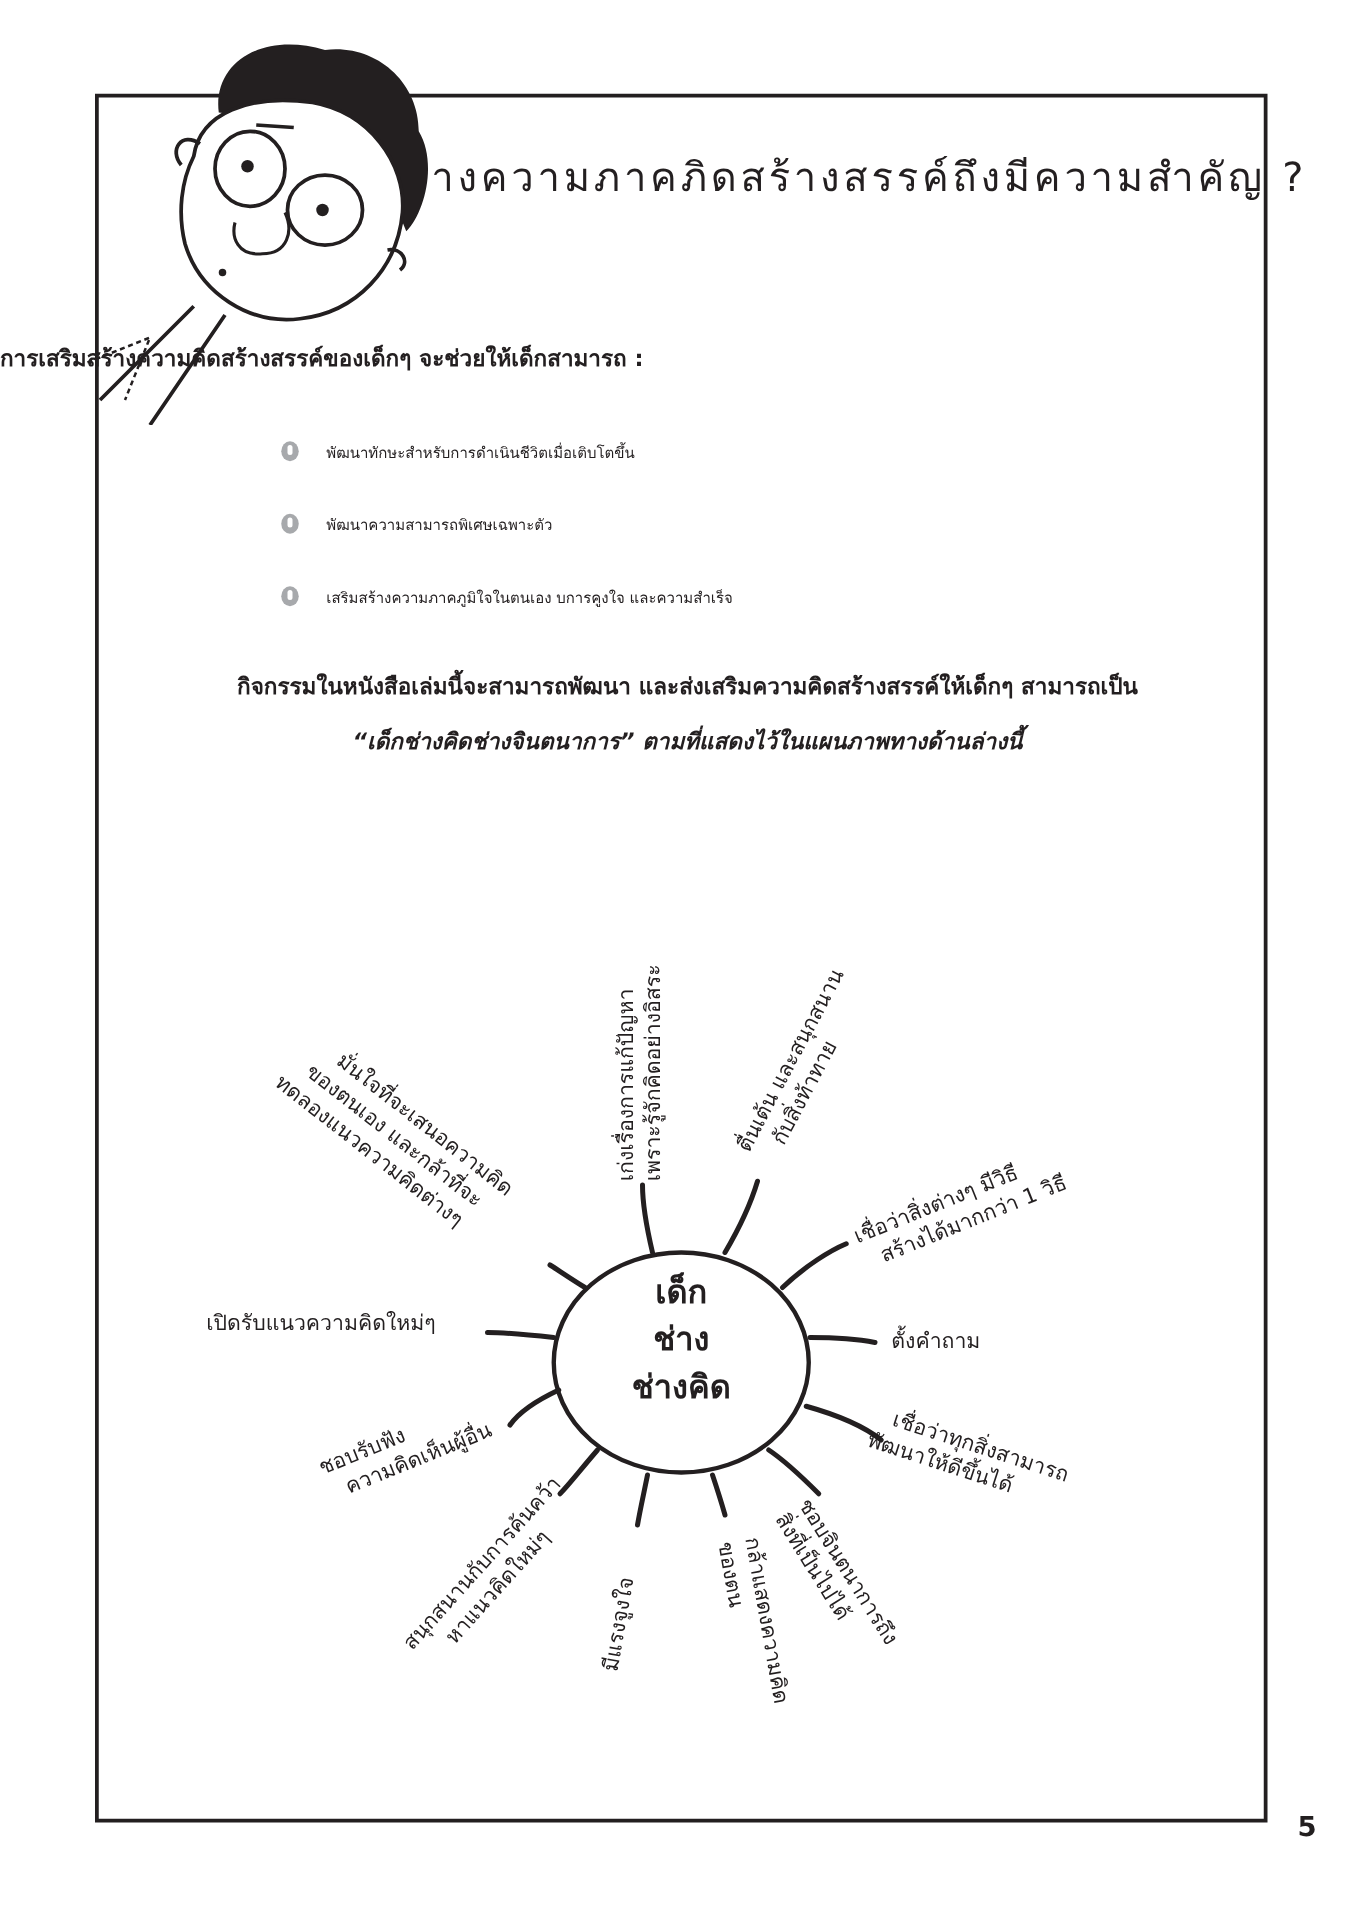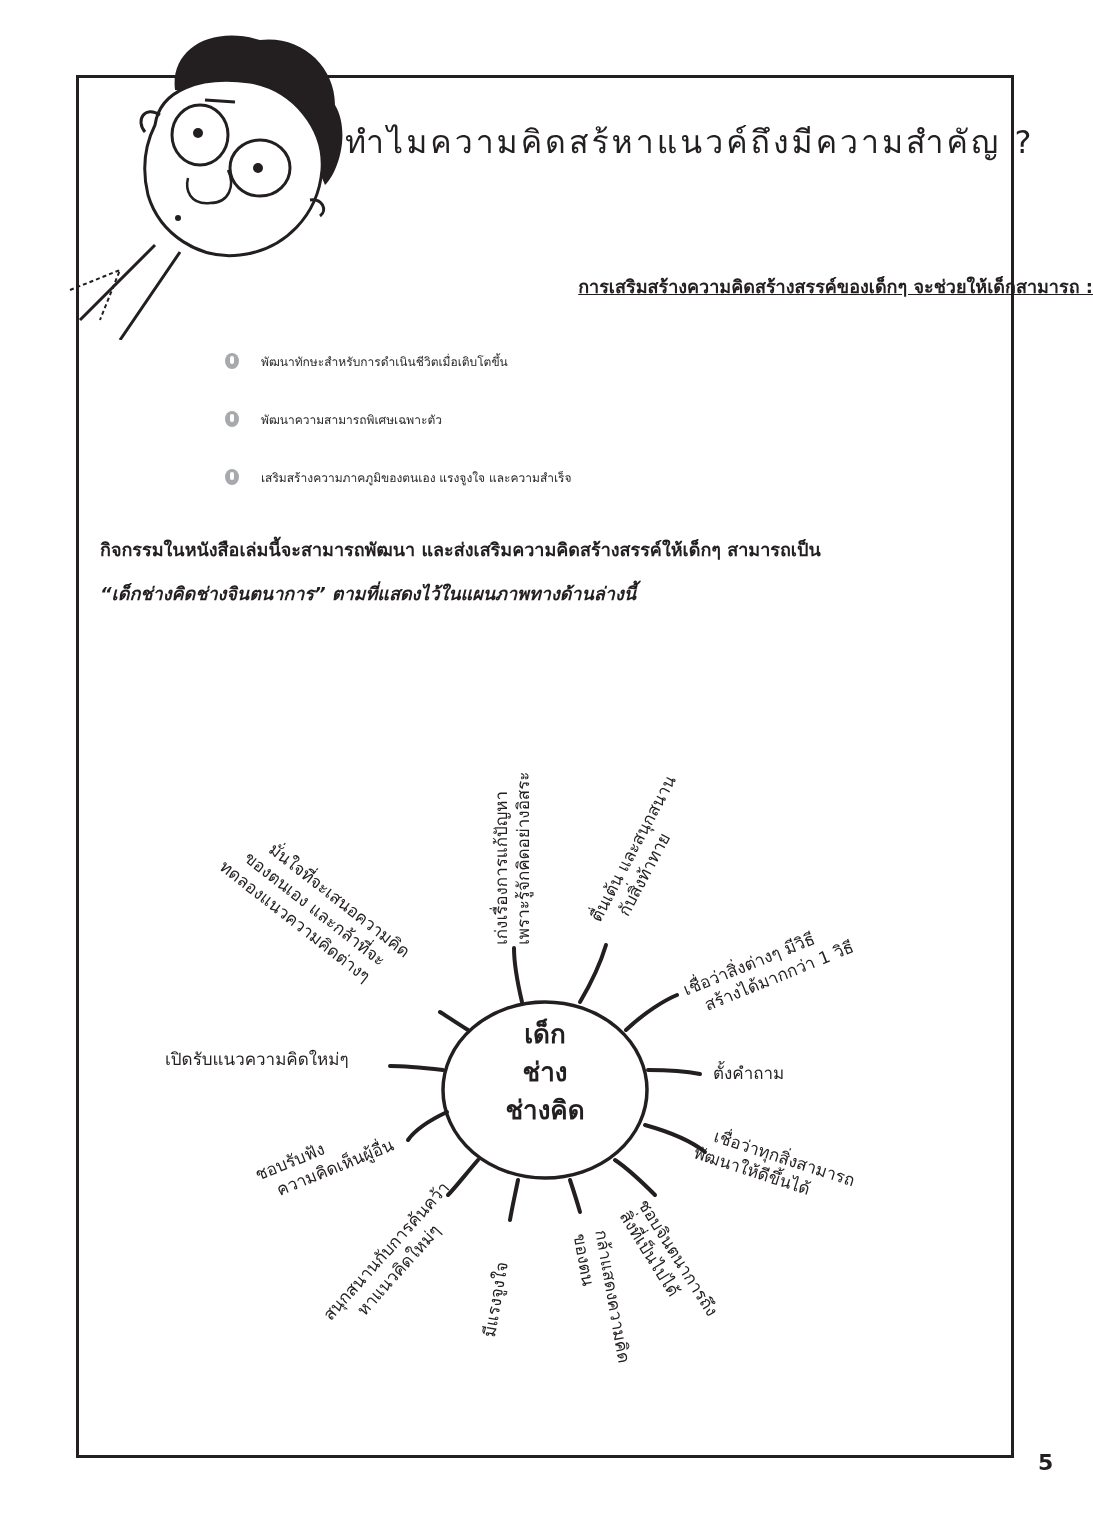"ทำไมความคิดสร้หาแนวค์ถึงมีความสำคัญ ?" div.title { text: ทำไมความคิดสร้หาแนวค์ถึงมีความสำคัญ -> างความภาคภิดสร้างสรรค์ถึงมีความสำคัญ }
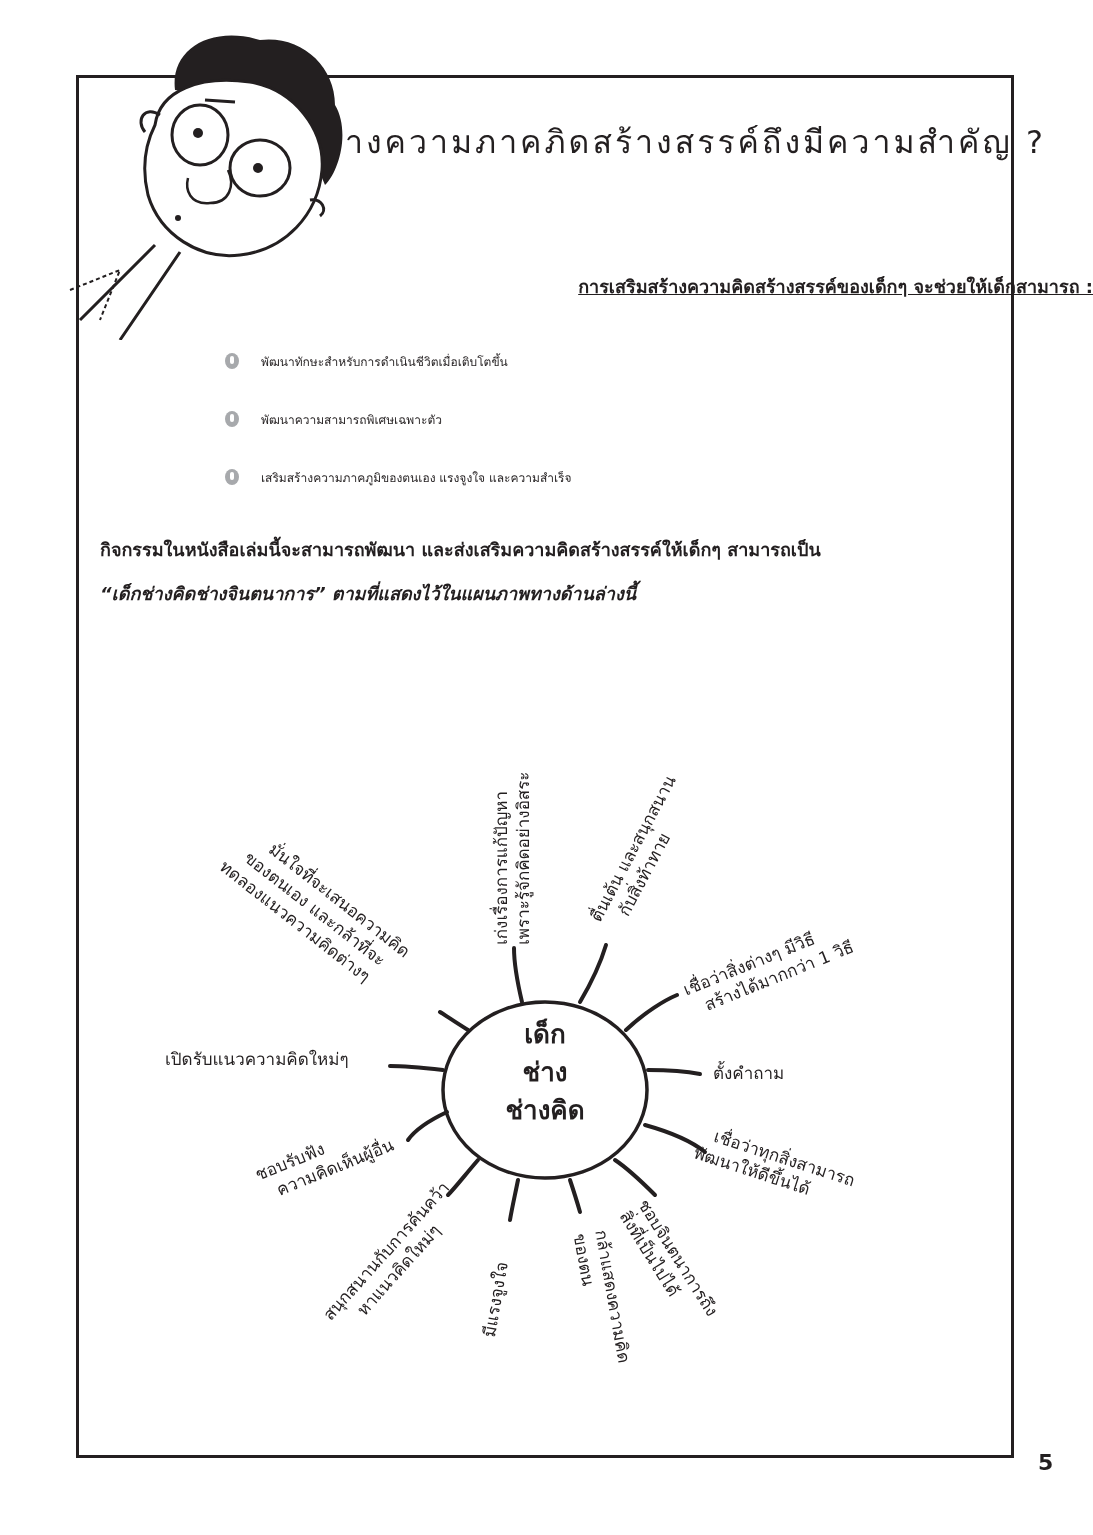"การเสริมสร้างความคิดสร้างสรรค์ของเด็กๆ" .subhead { text-align: right -> left; text-decoration: underline -> none }
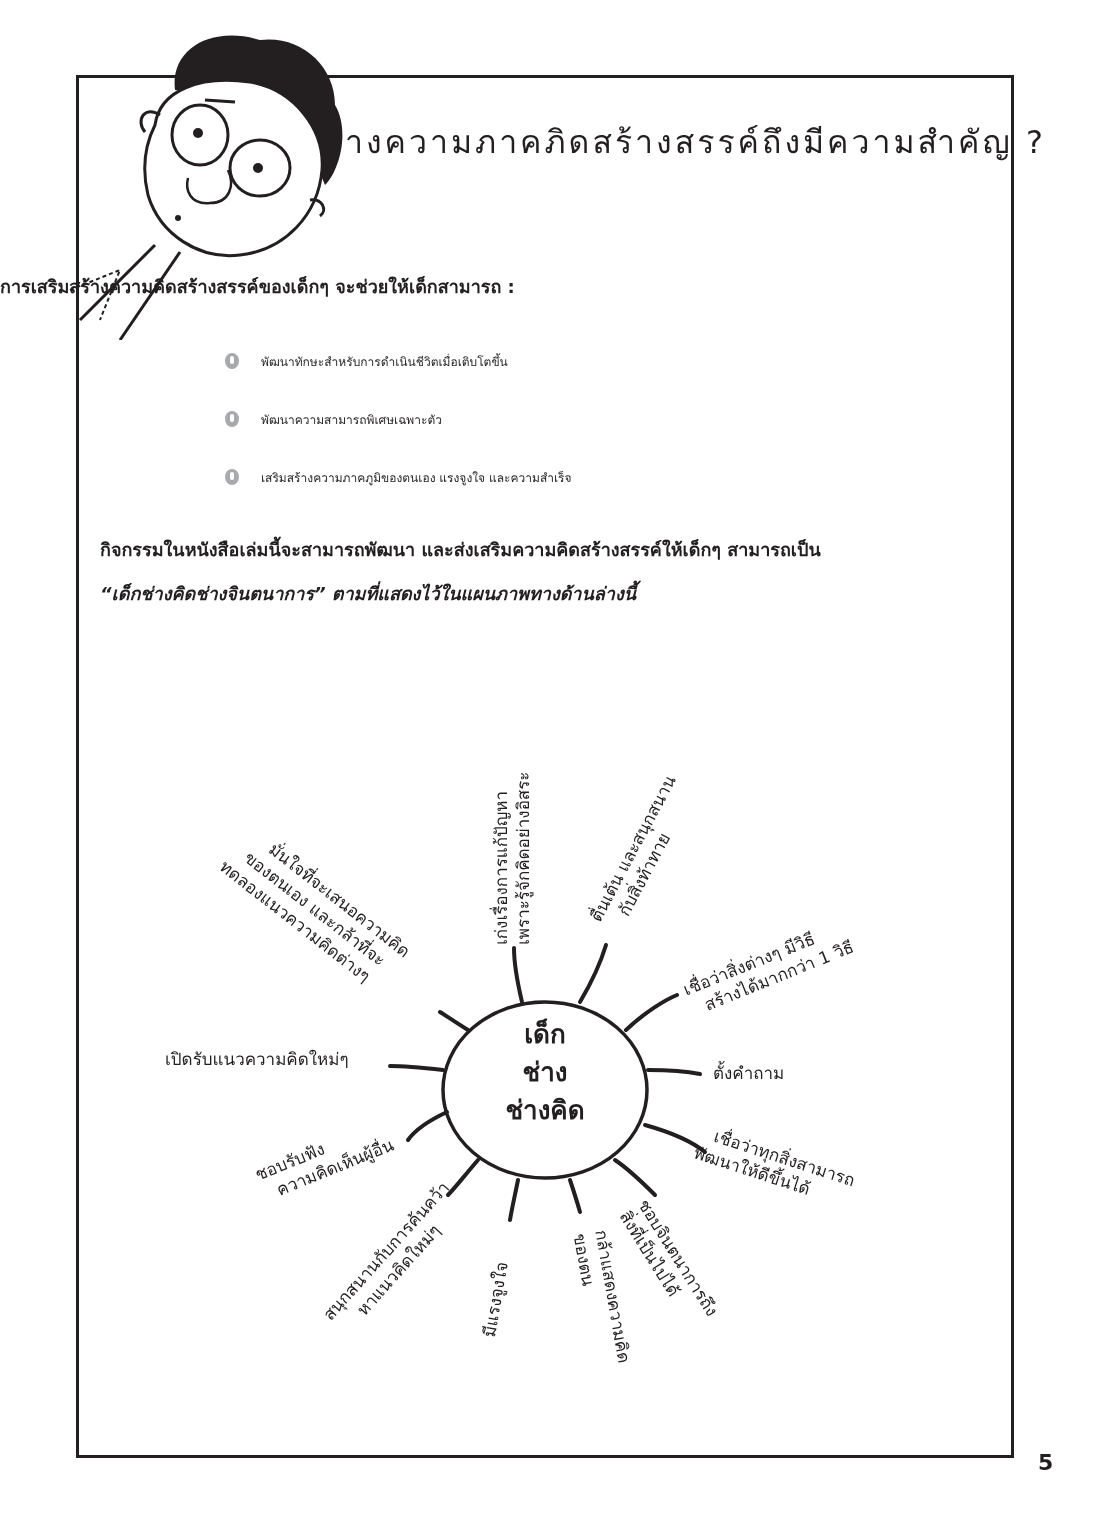"เสริมสร้างความภาคภูมิของตนเอง แรงจูงใจ" span { text: เสริมสร้างความภาคภูมิของตนเอง แรงจูงใจ -> เสริมสร้างความภาคภูมิใจในตนเอง บการคูงใจ }
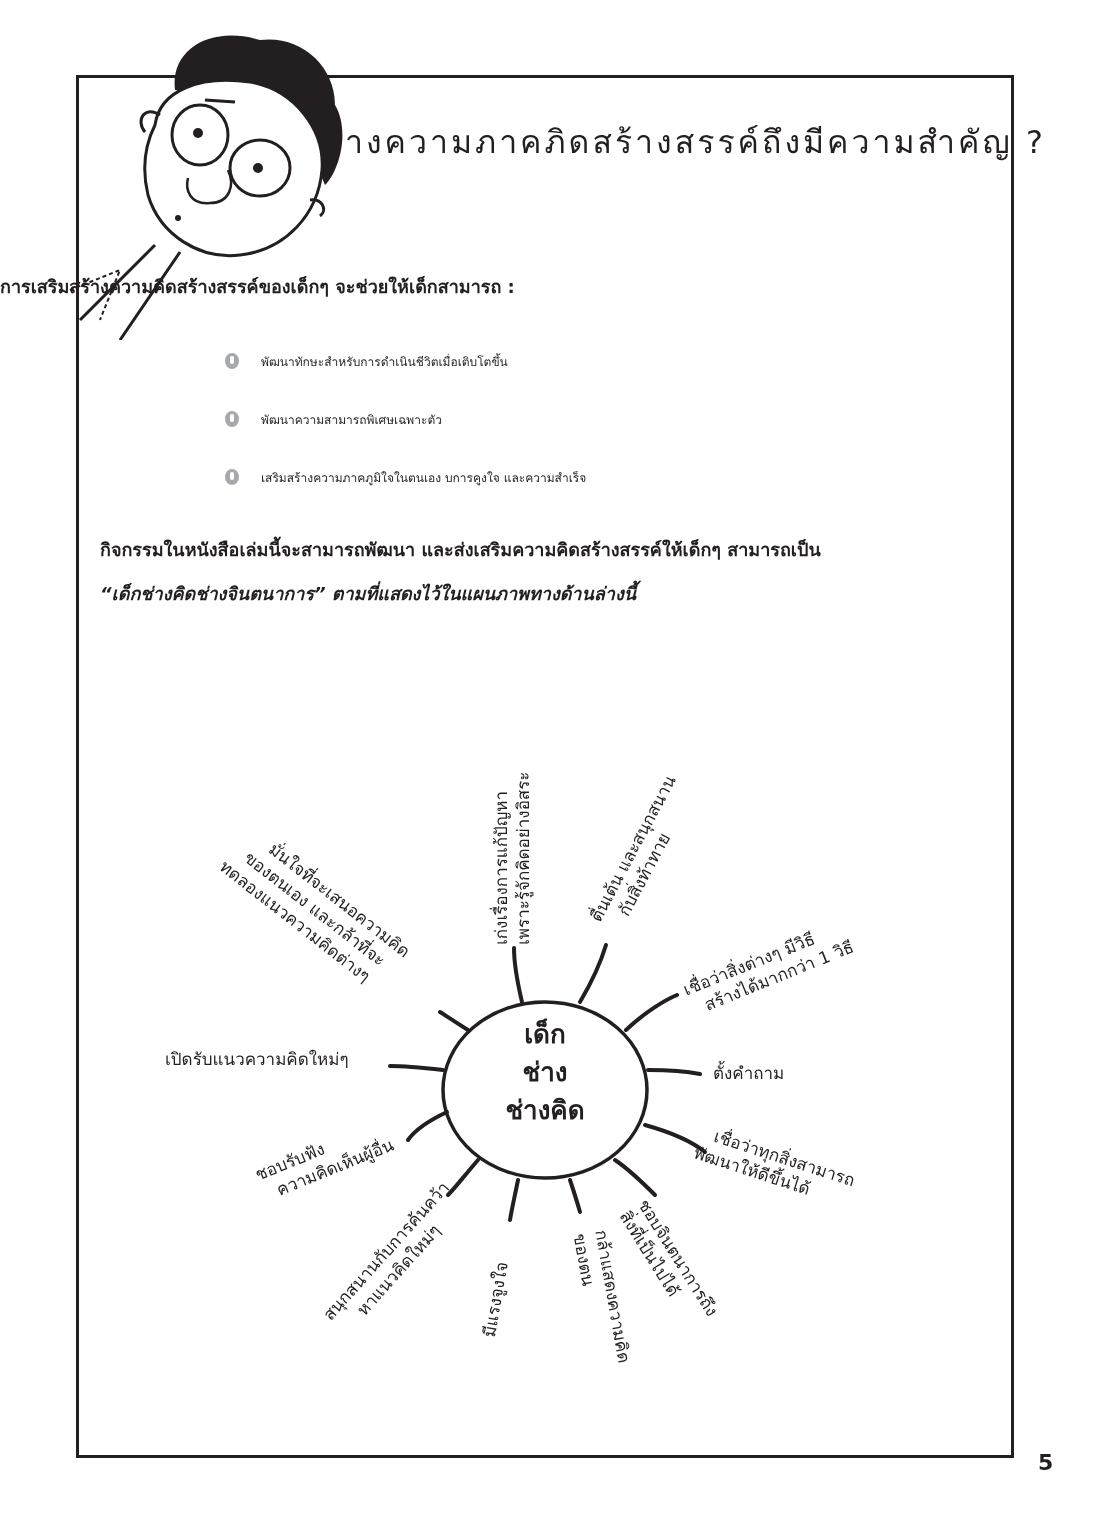"กิจกรรมในหนังสือเล่มนี้จะสามารถพัฒนา" .intro { text-align: none -> center }
